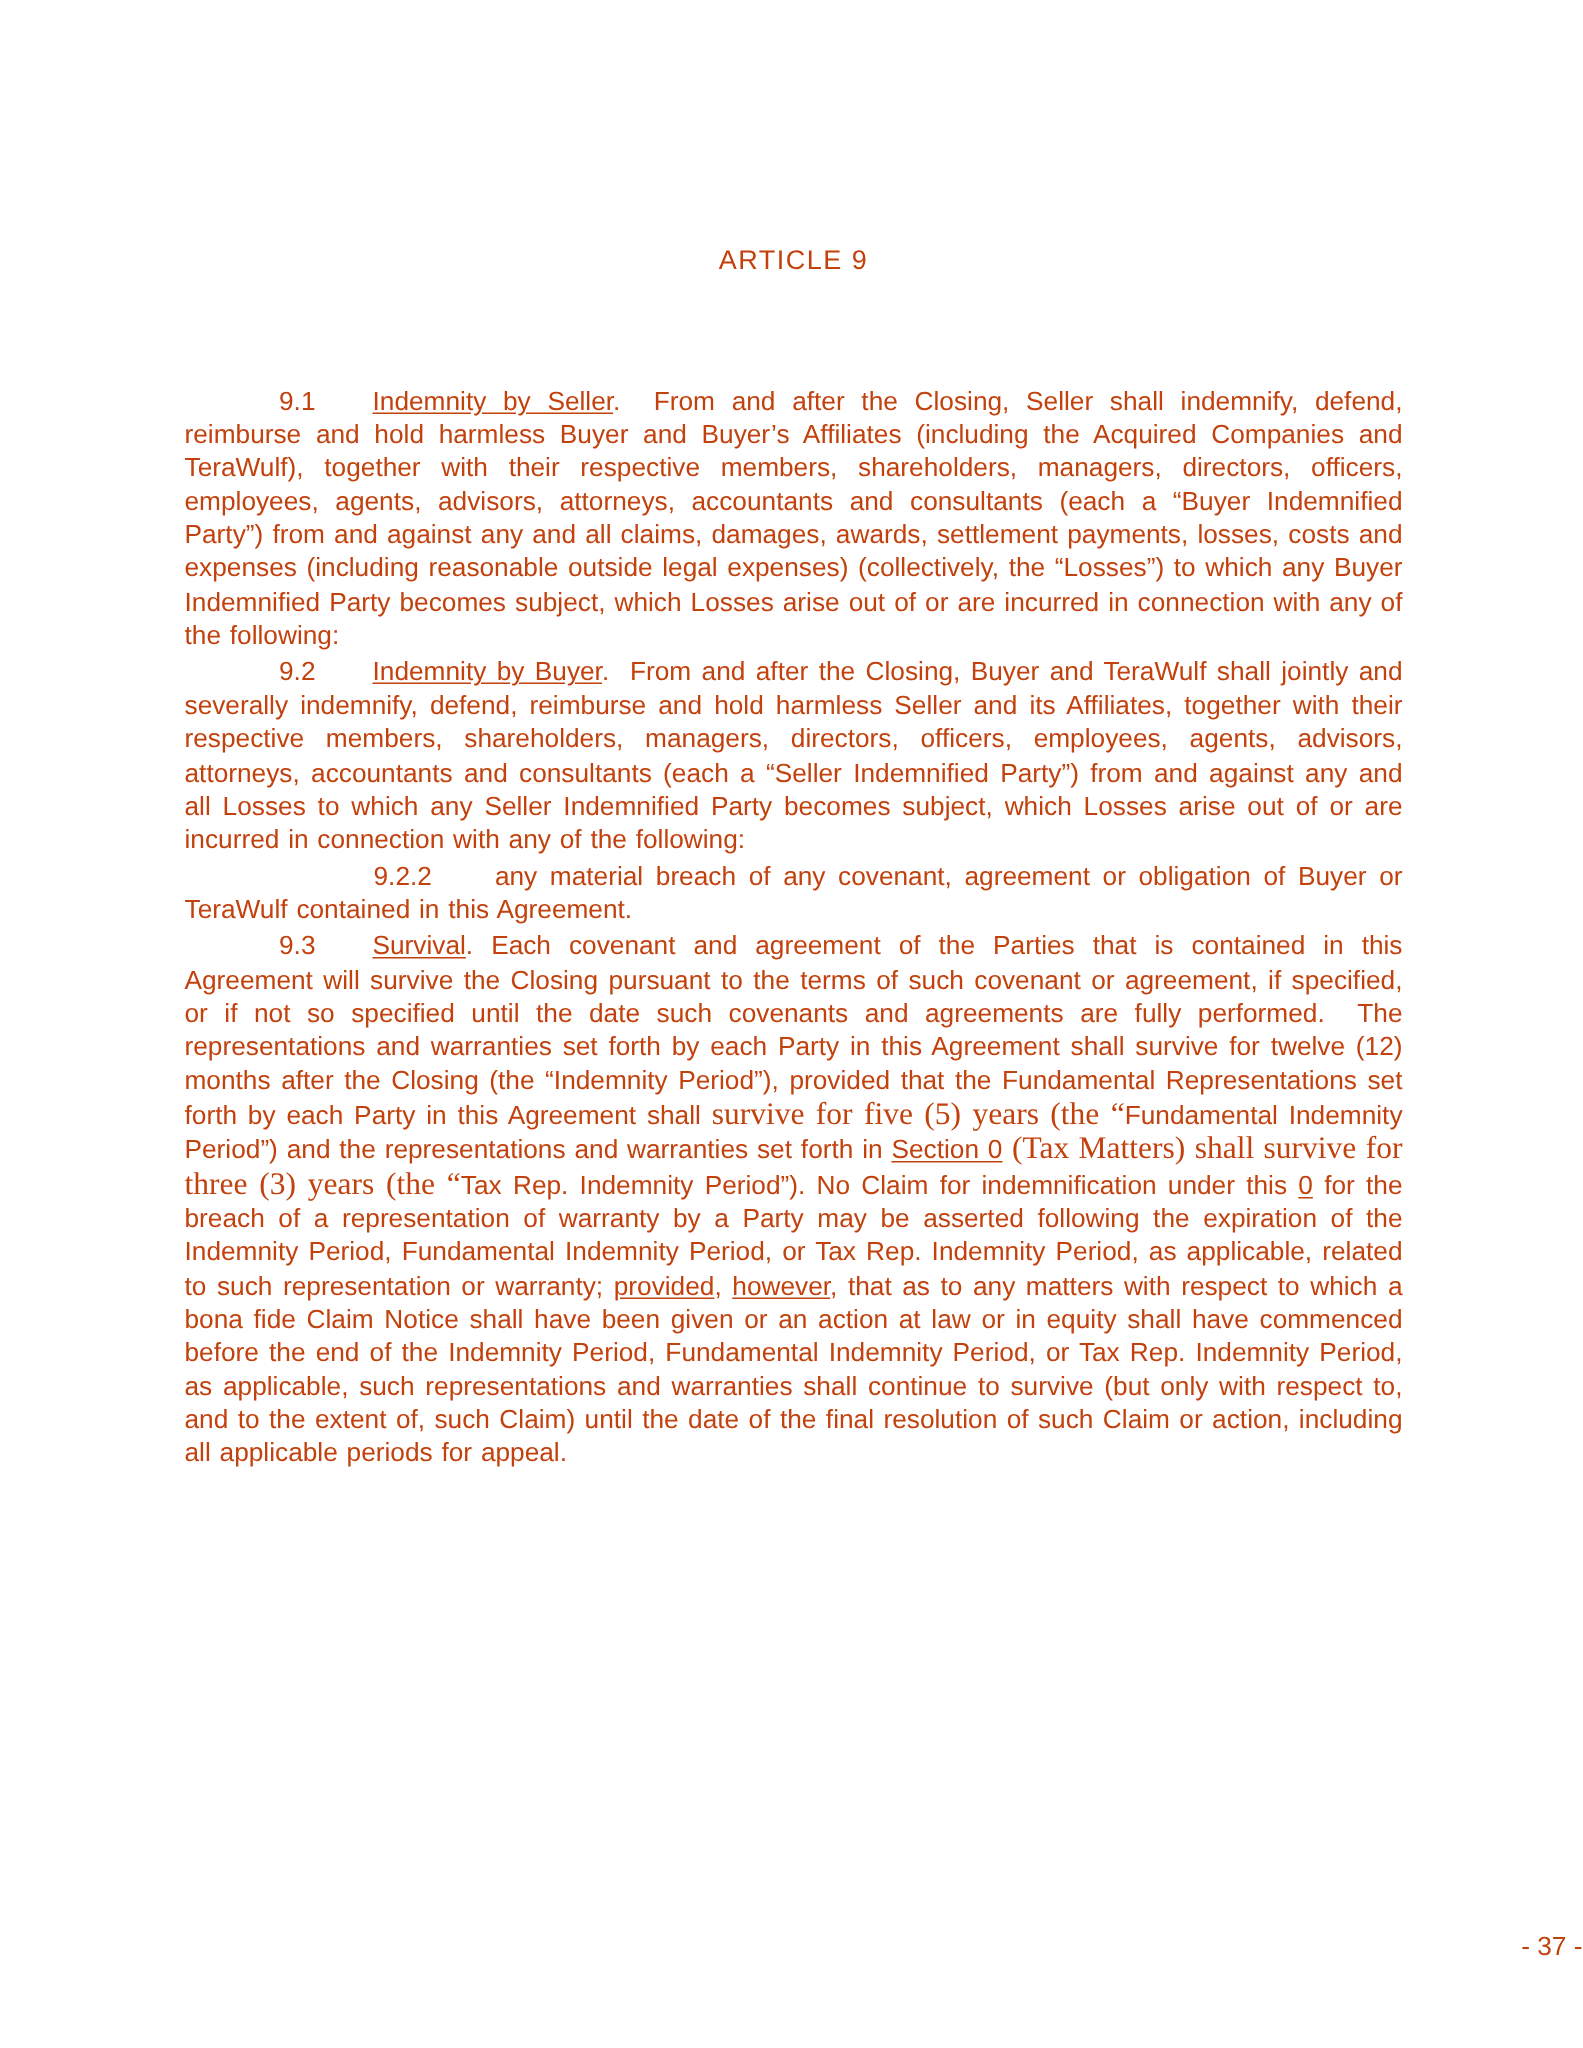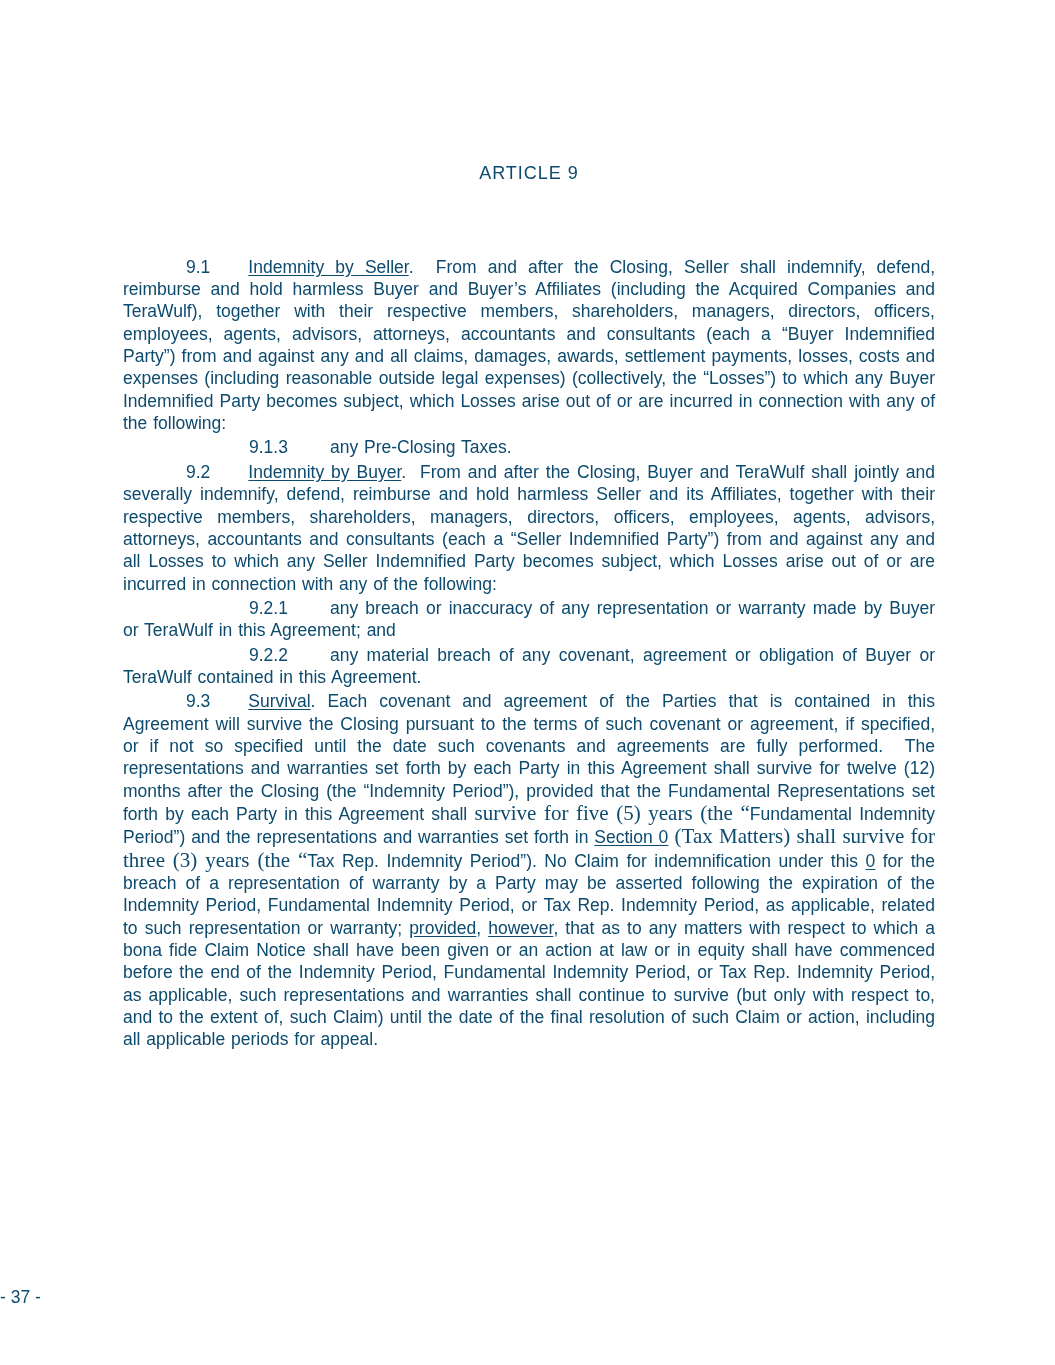"ARTICLE 9" .page { color: #0c4a6e -> #c2410c }
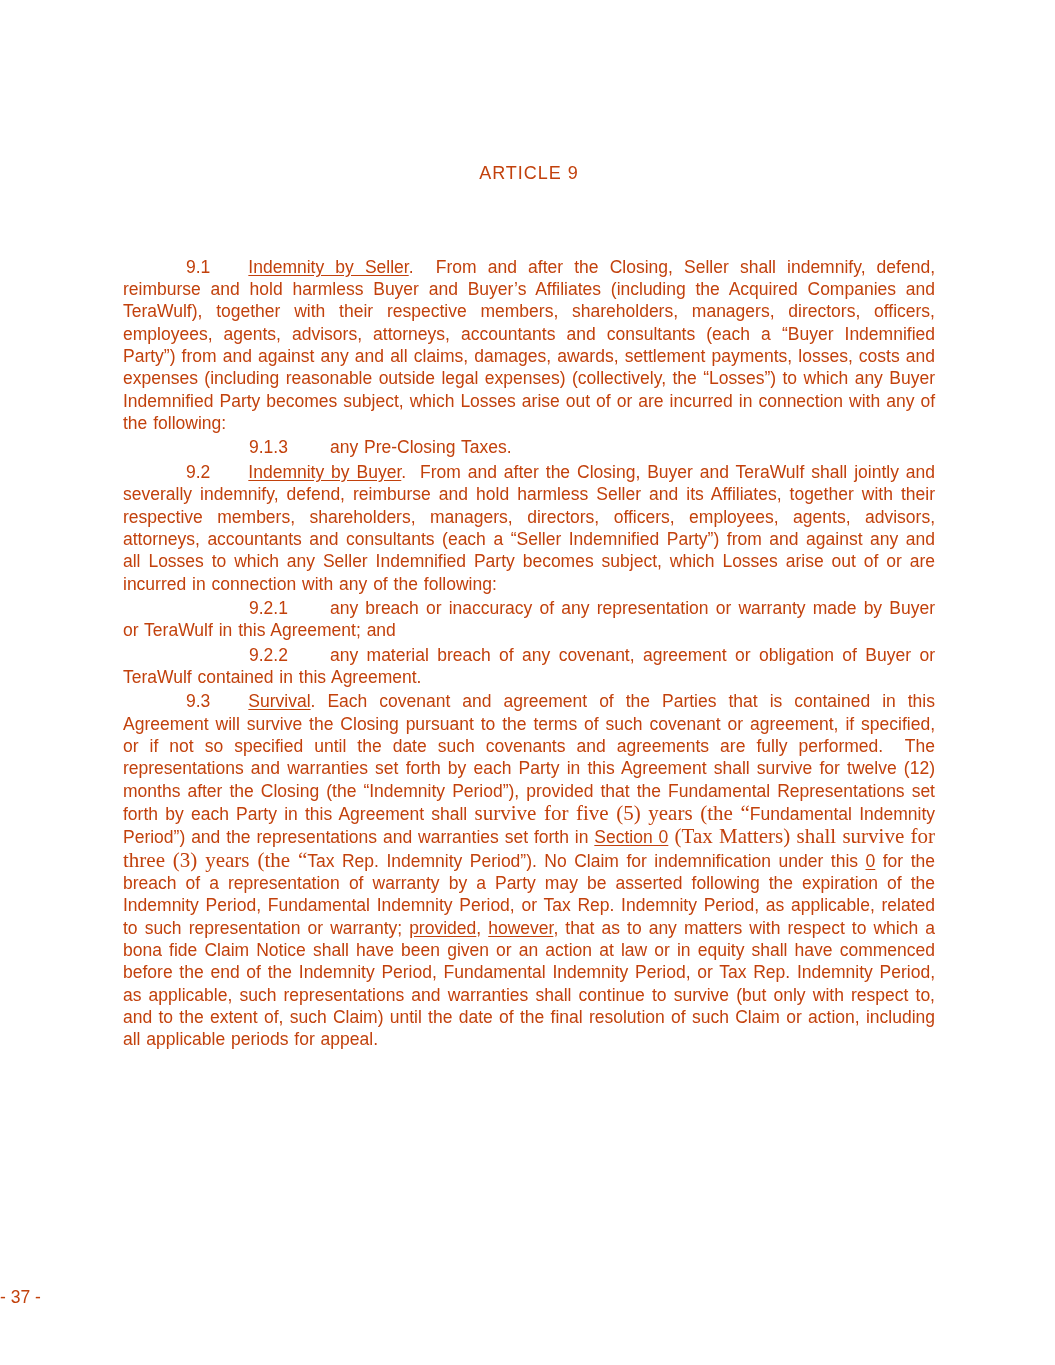"9.1.3 any Pre-Closing Taxes." p.para { html: <p><span>9.1.3</span><span></span><span>any Pre-Closing Taxes.</span></p> -> none }
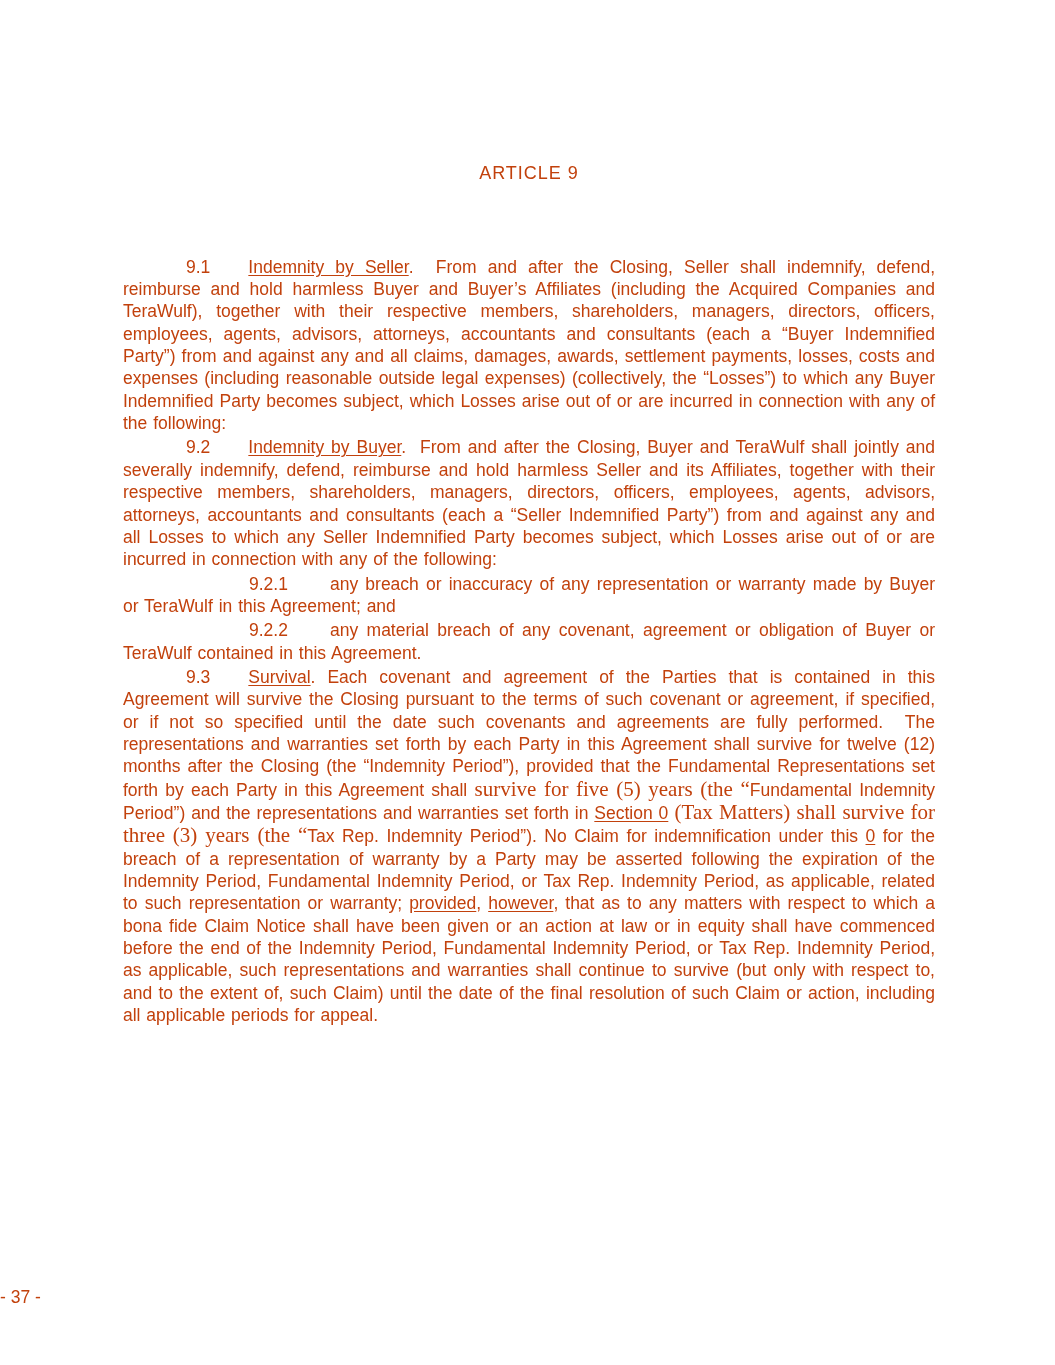"9.2.1 any breach or inaccuracy" p.para { html: <p><span>9.2.1</span><span></span><span>any breach or inaccuracy of any representation or warranty made by Buyer or TeraWulf in this Agreement; and</span></p> -> none }
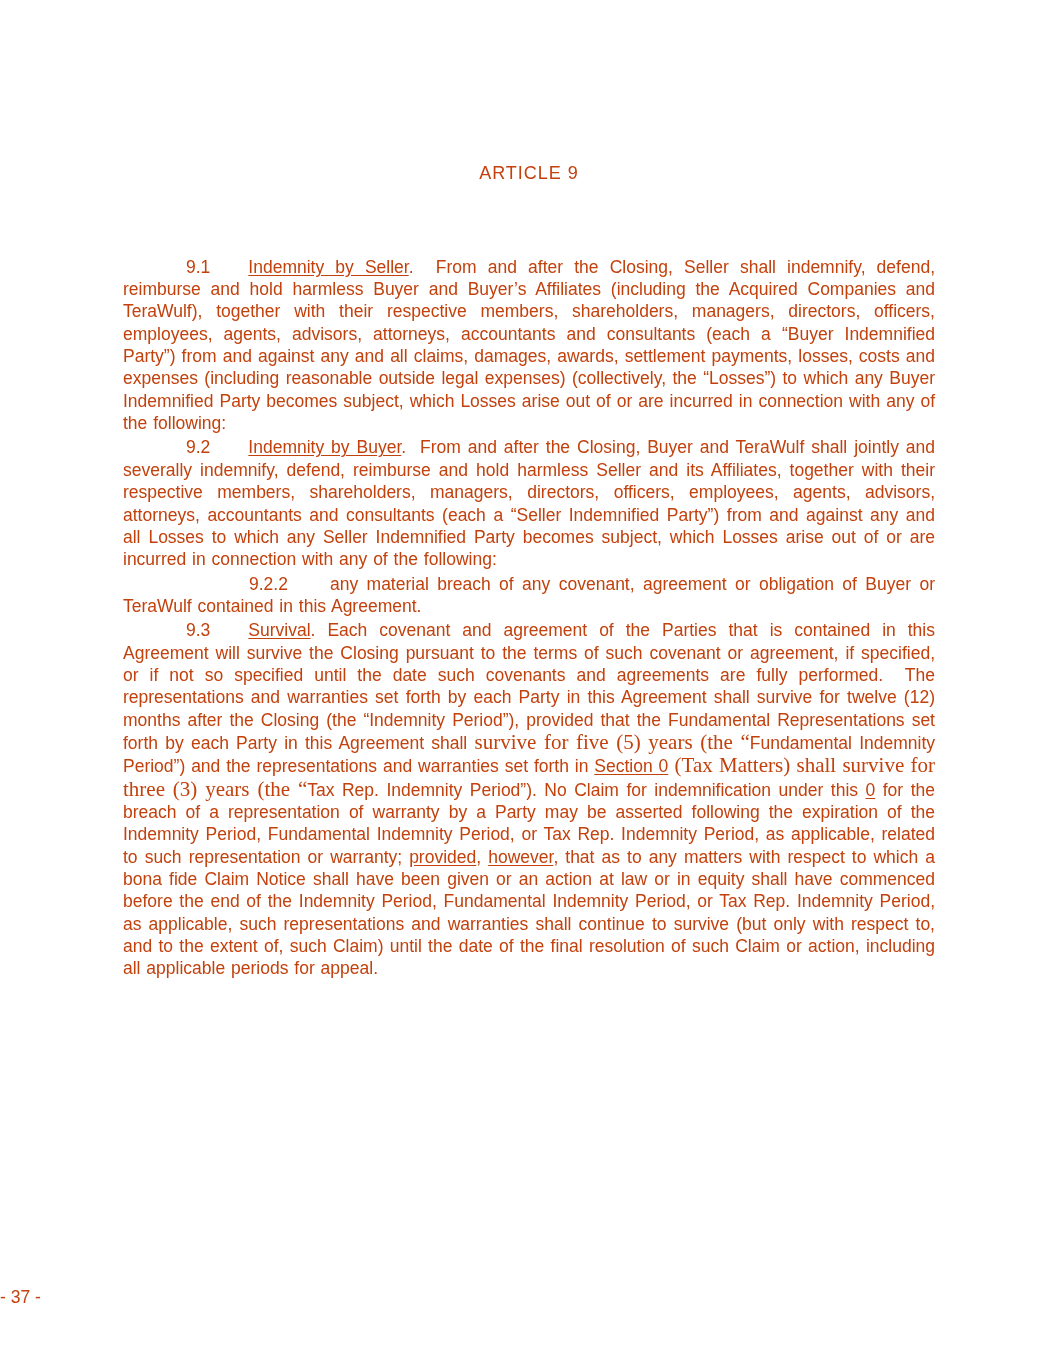"- 37 -" .footer { text-align: left -> right }
